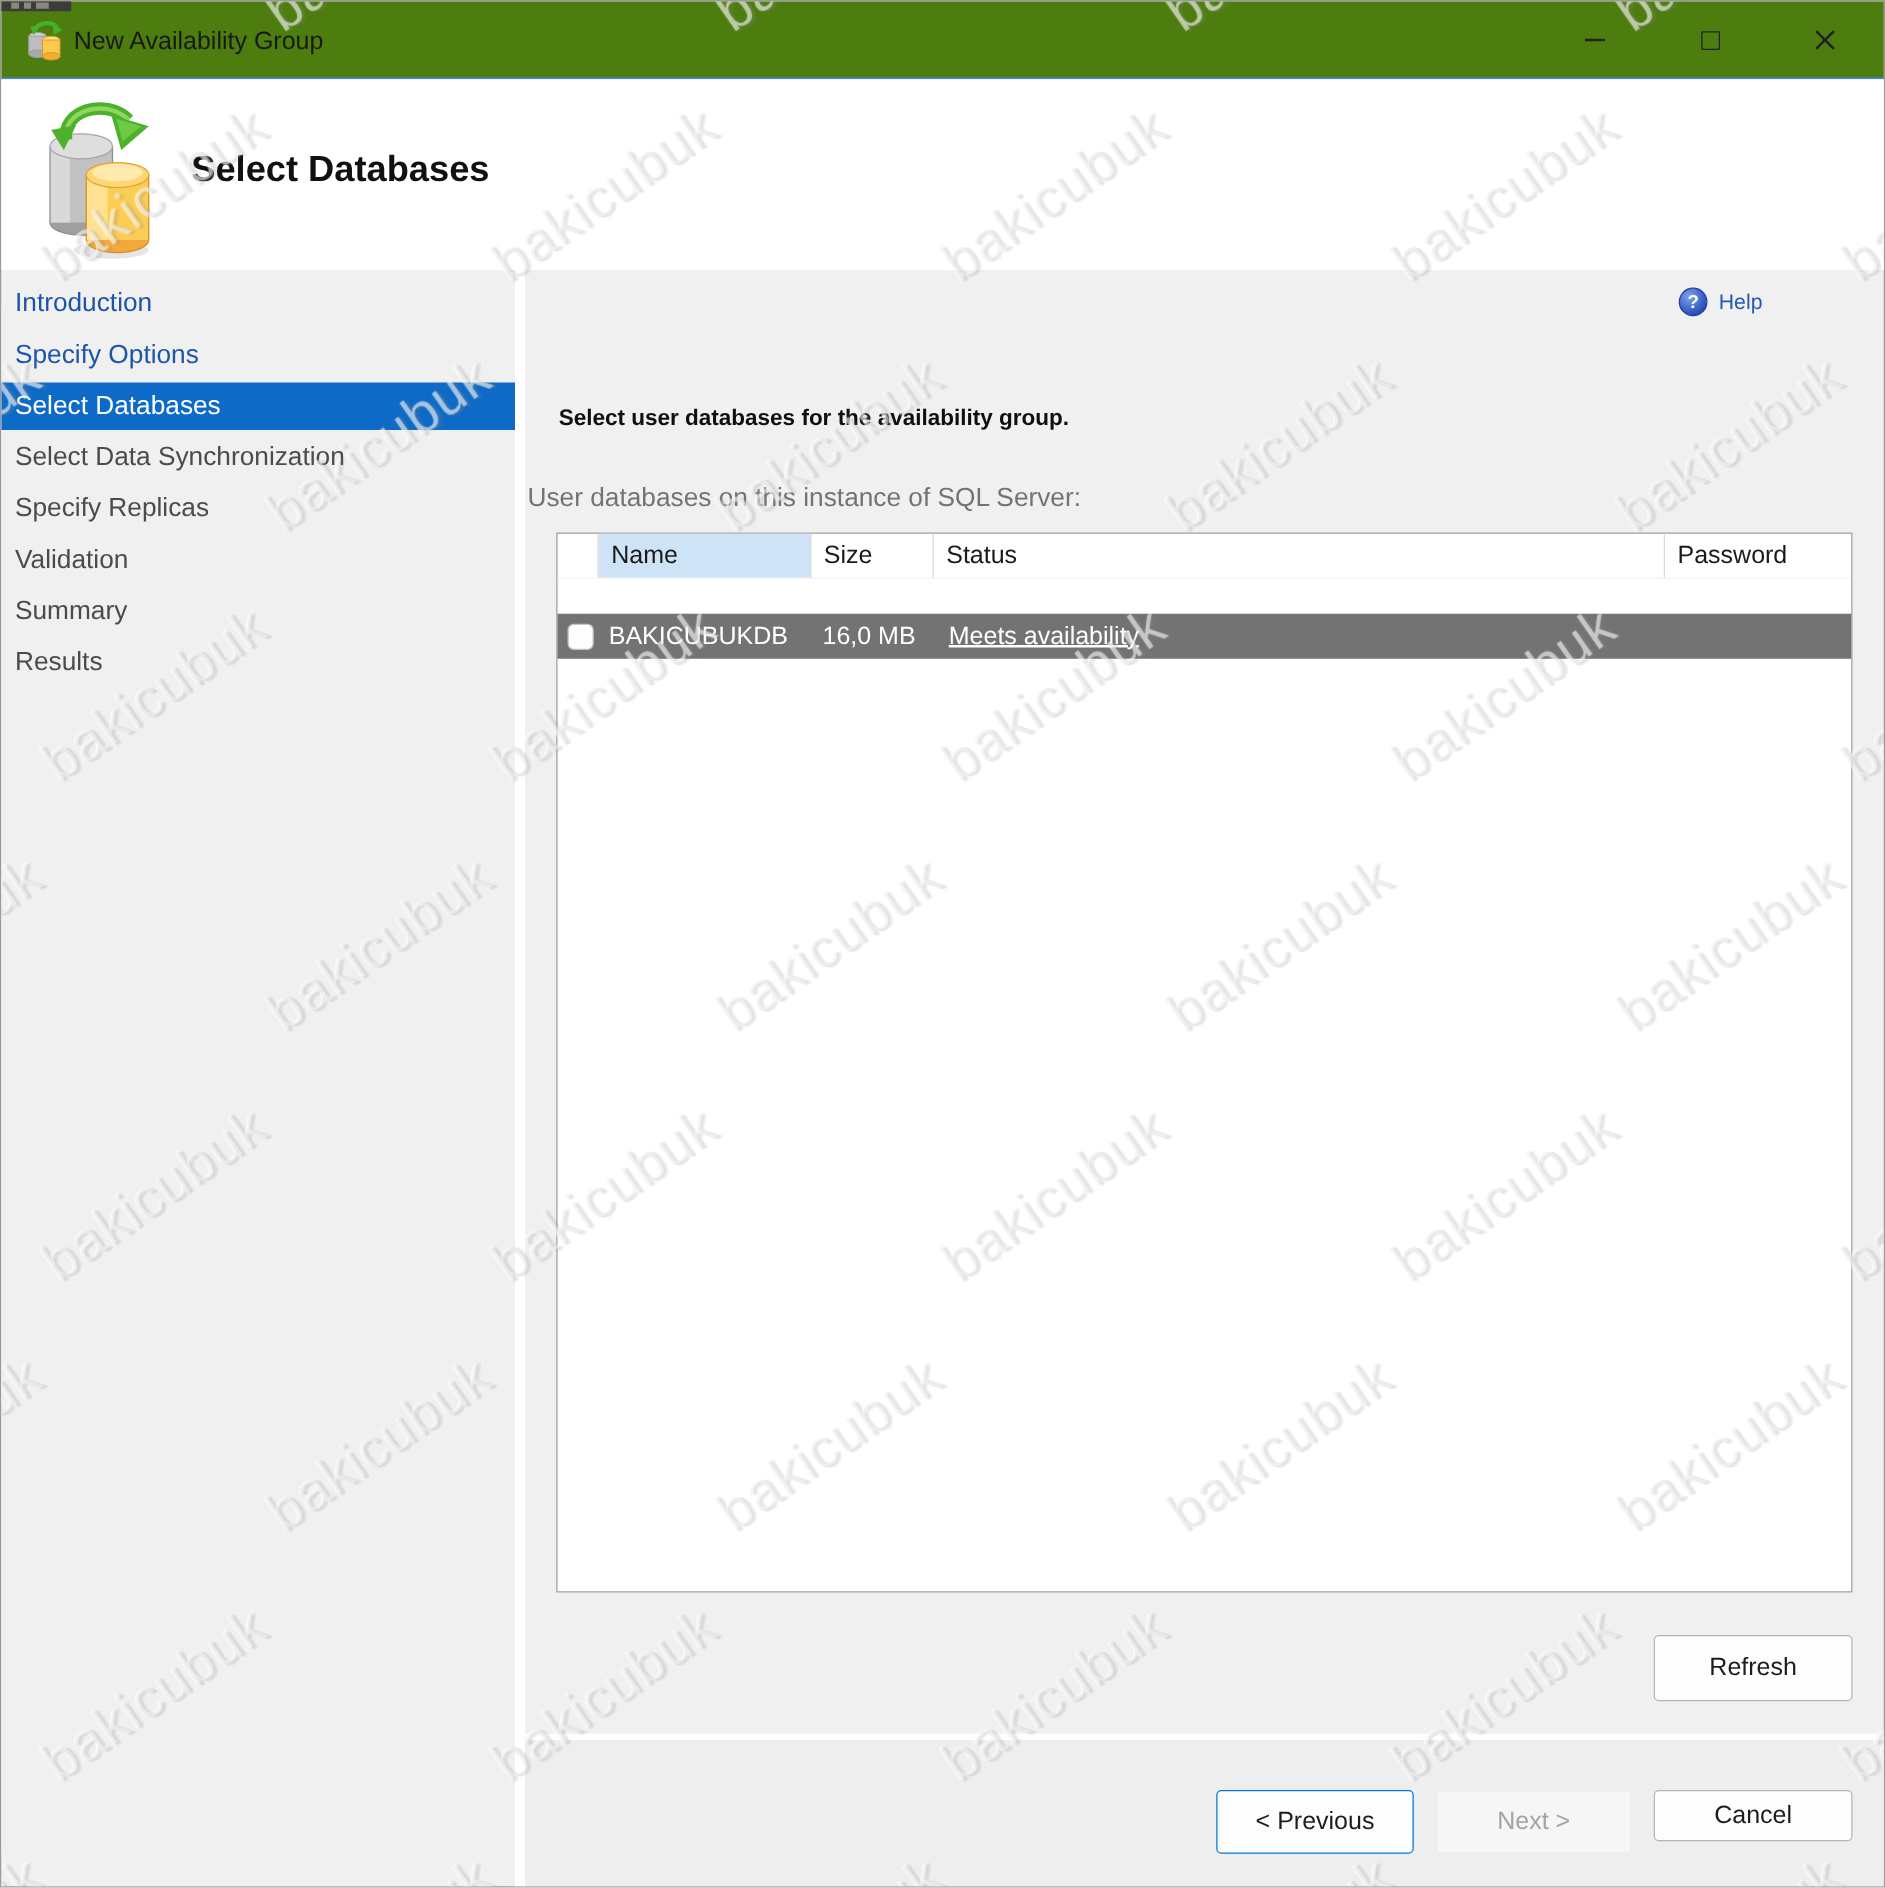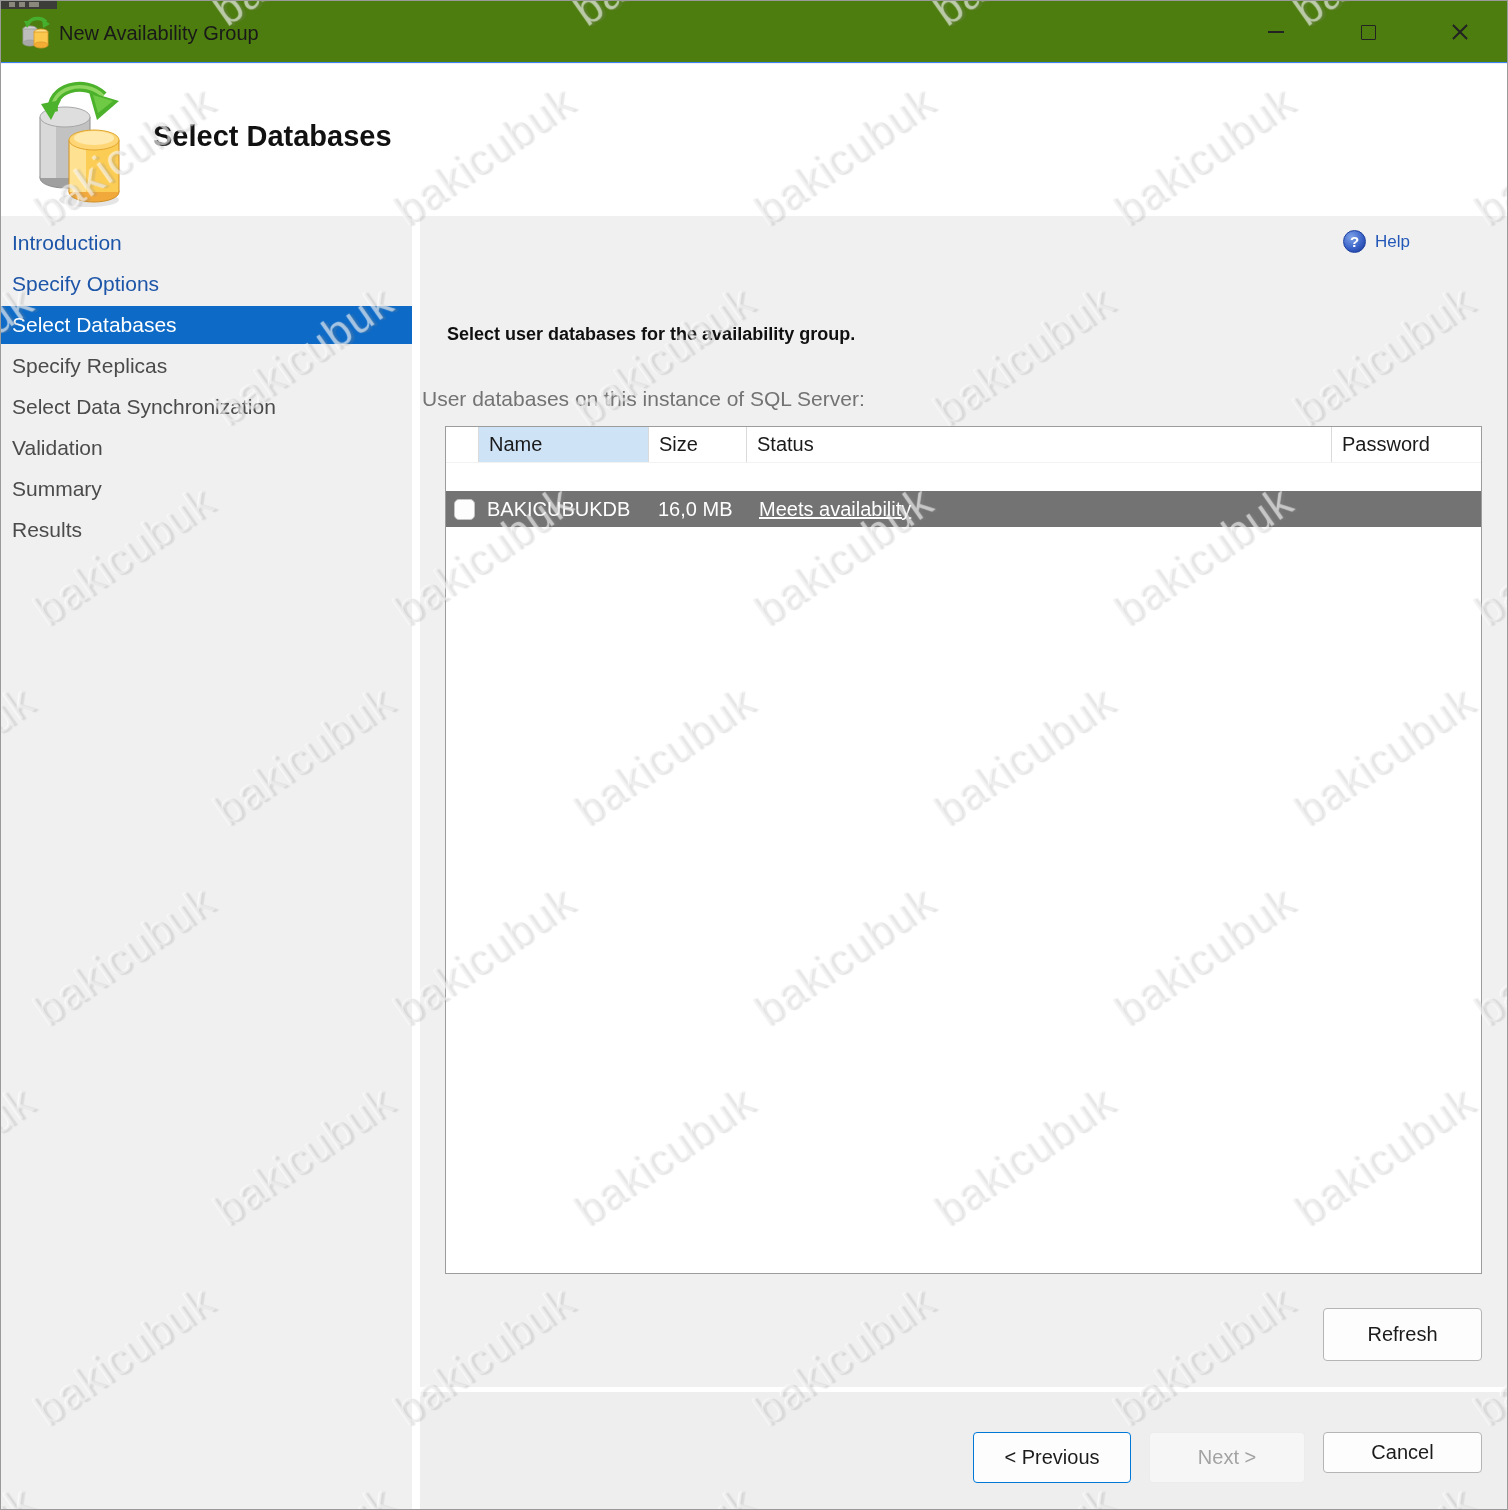"Specify Replicas" div.step { order: before "Select Data Synchronization" -> after "Select Data Synchronization" }
